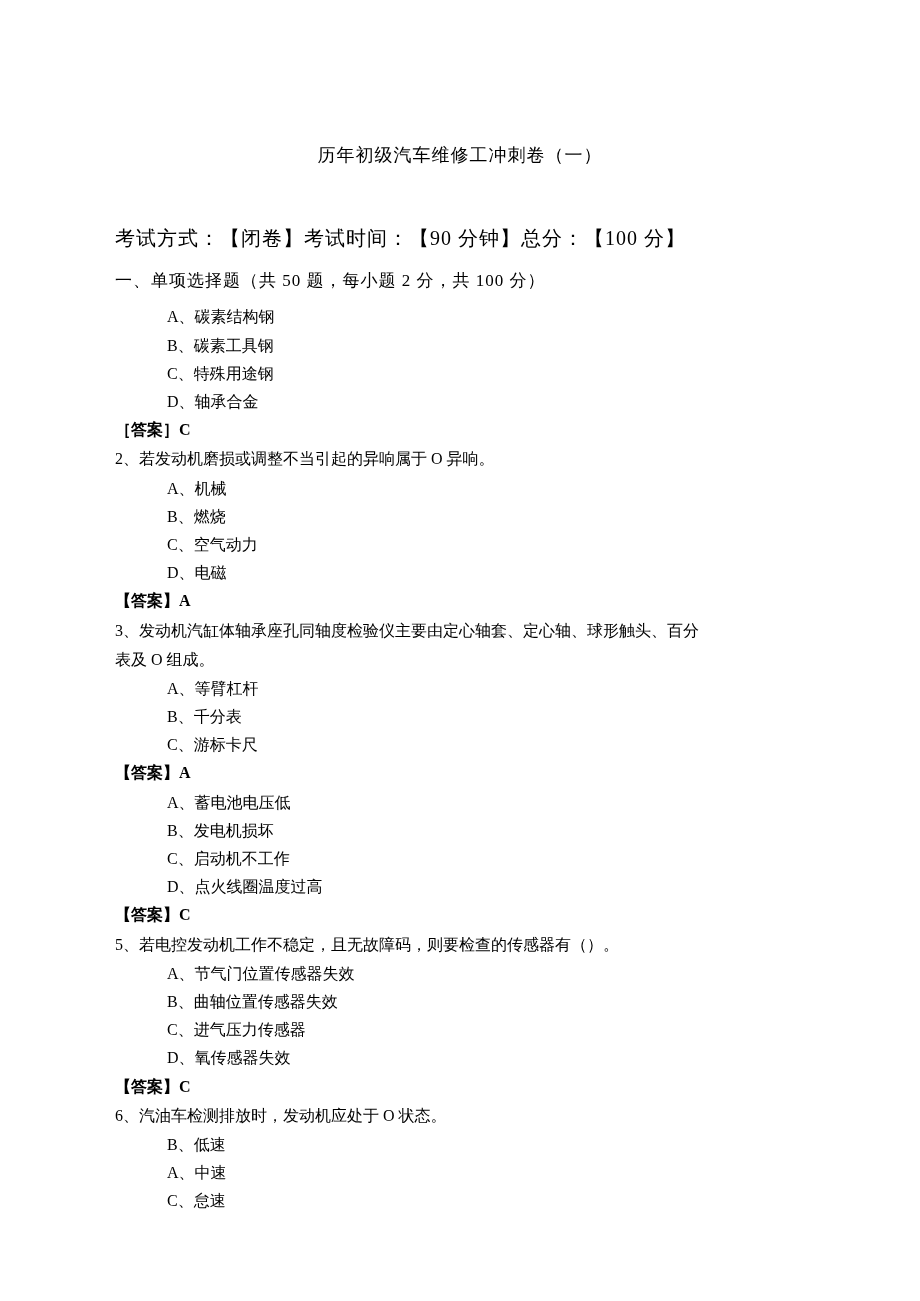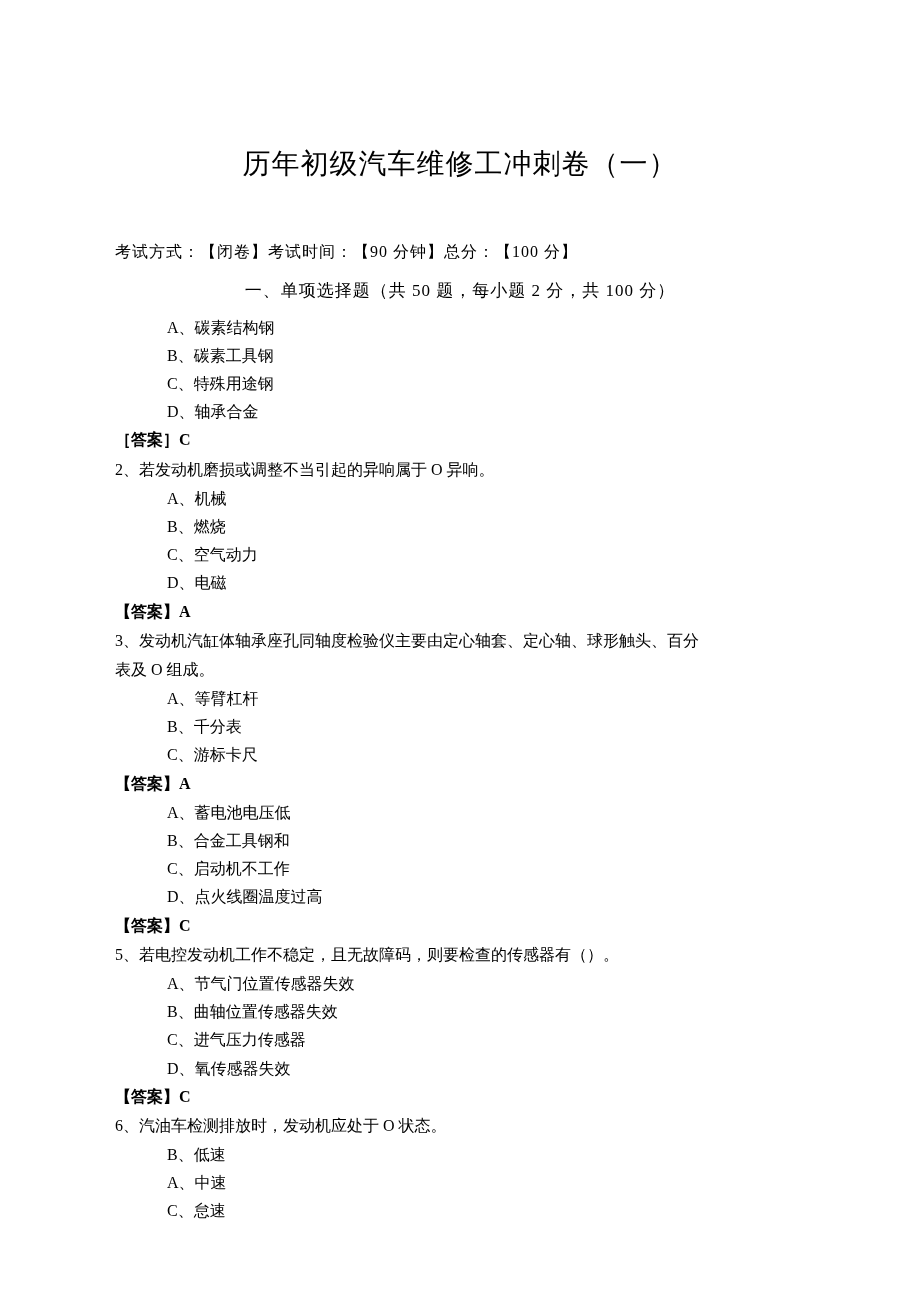"历年初级汽车维修工冲刺卷（一）" .title { font-size: 28px -> 18px }
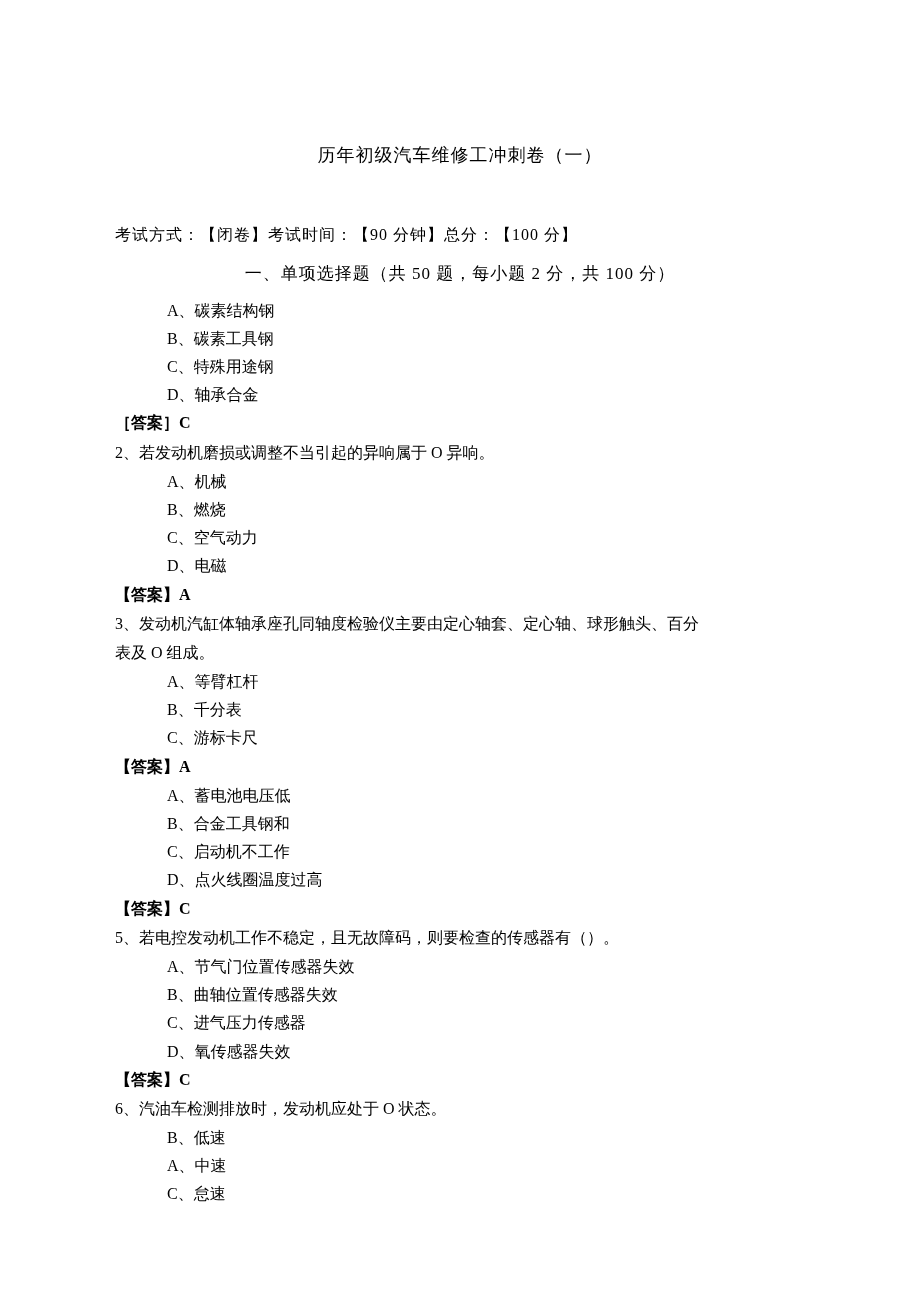"考试方式：【闭卷】考试时间：【90 分钟】总分：【100 分】" .exam-info { font-size: 16px -> 20px }
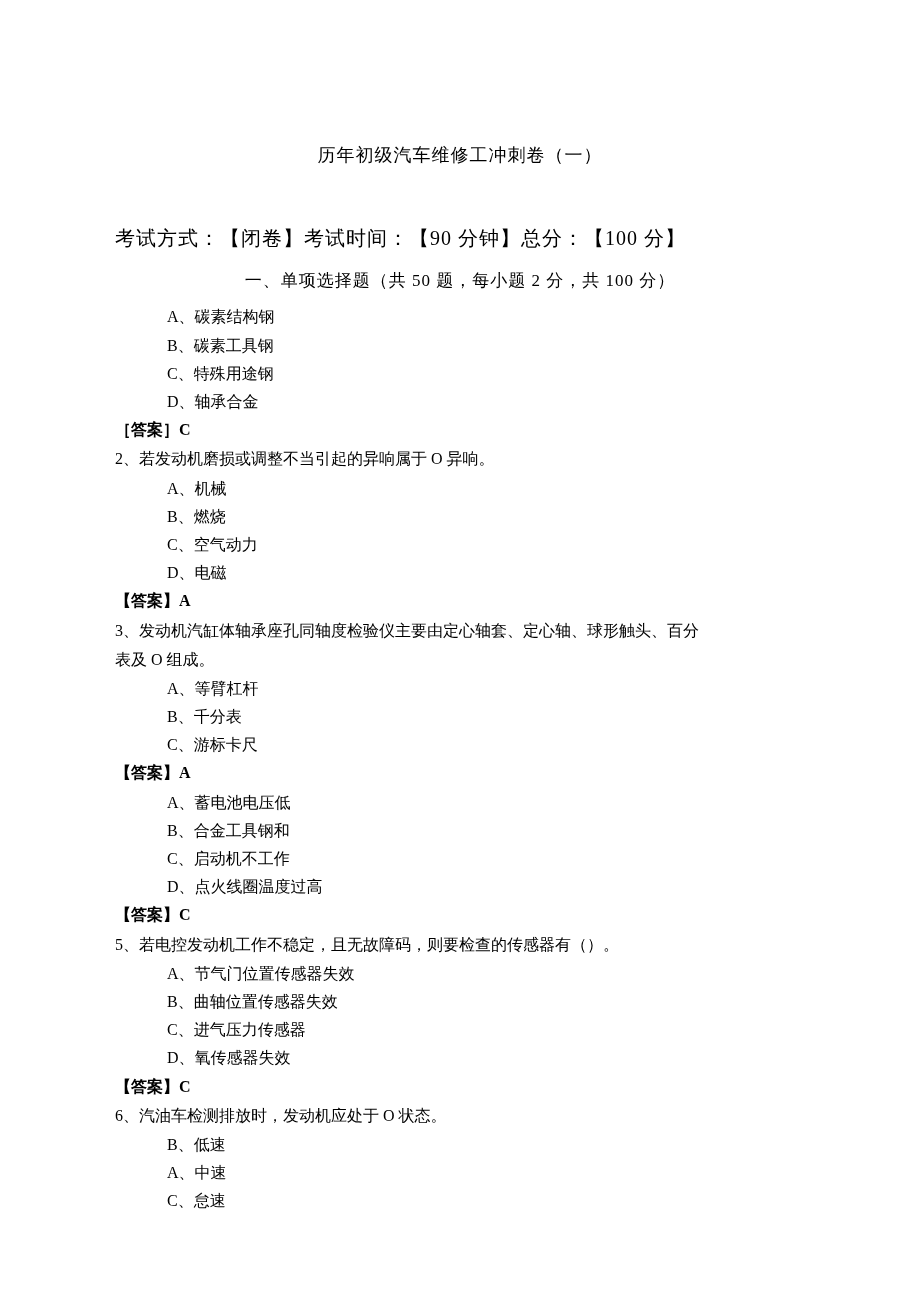"一、单项选择题（共 50 题，每小题 2 分，共" .section-header { text-align: center -> none }
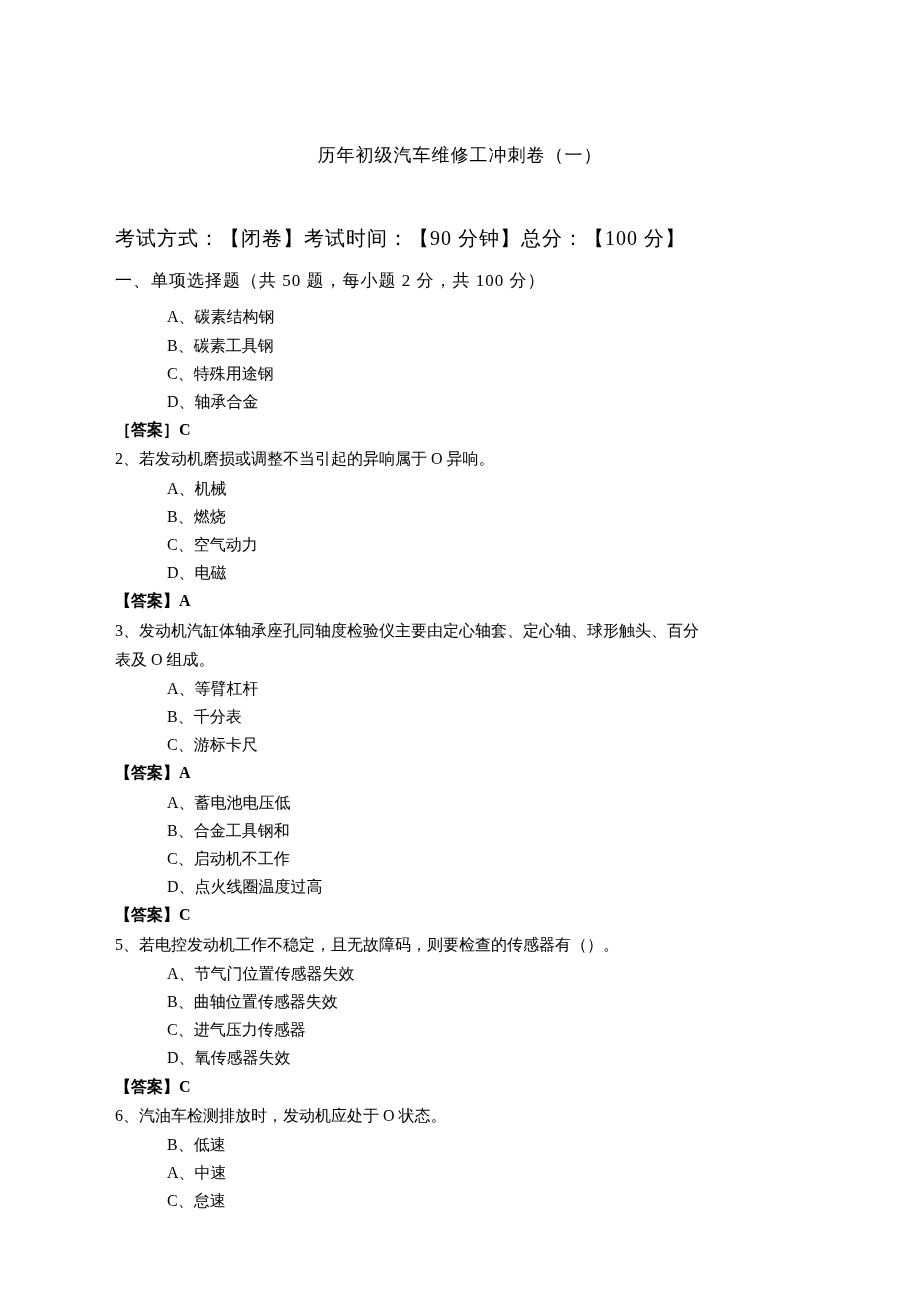"B、合金工具钢和" div.q-option { text: 合金工具钢和 -> 发电机损坏 }
